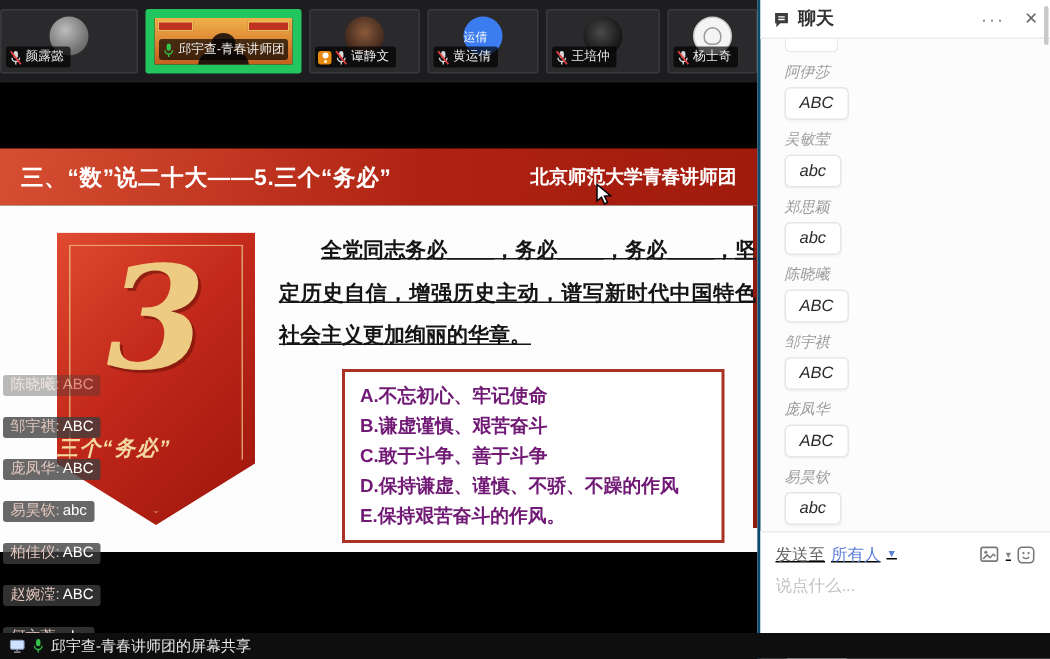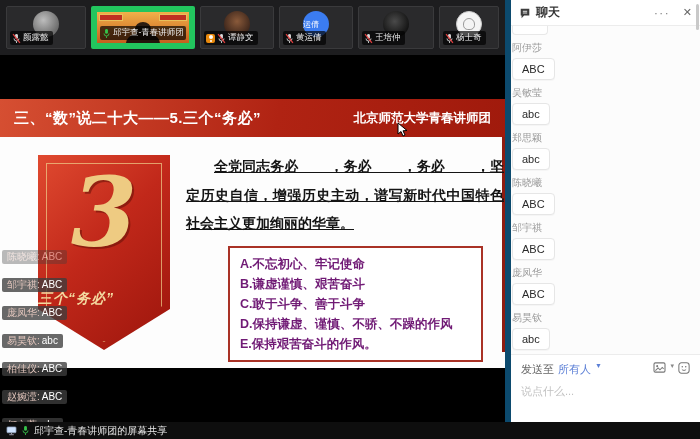"聊天" .chat { border-left: 6px solid #0c4a6e -> 2px solid #0c4a6e }
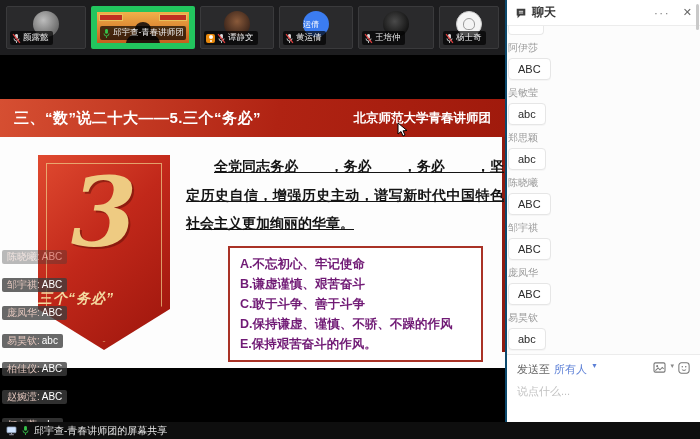"颜露懿" .t0 { width: 80px -> 92px }
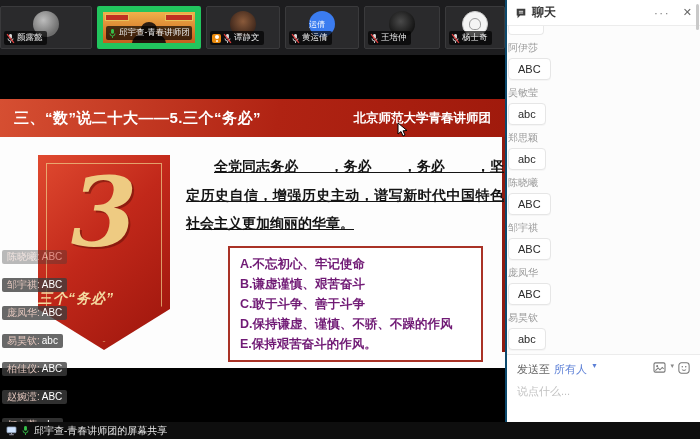"阿伊莎" .msgs { font-style: none -> italic; padding: 0 1px -> 0 16px }
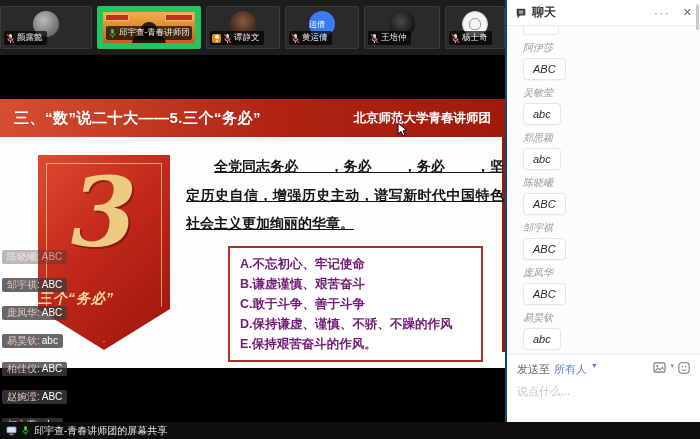"发送至" .sendrow { align-items: flex-start -> center; text-decoration: none -> underline }
